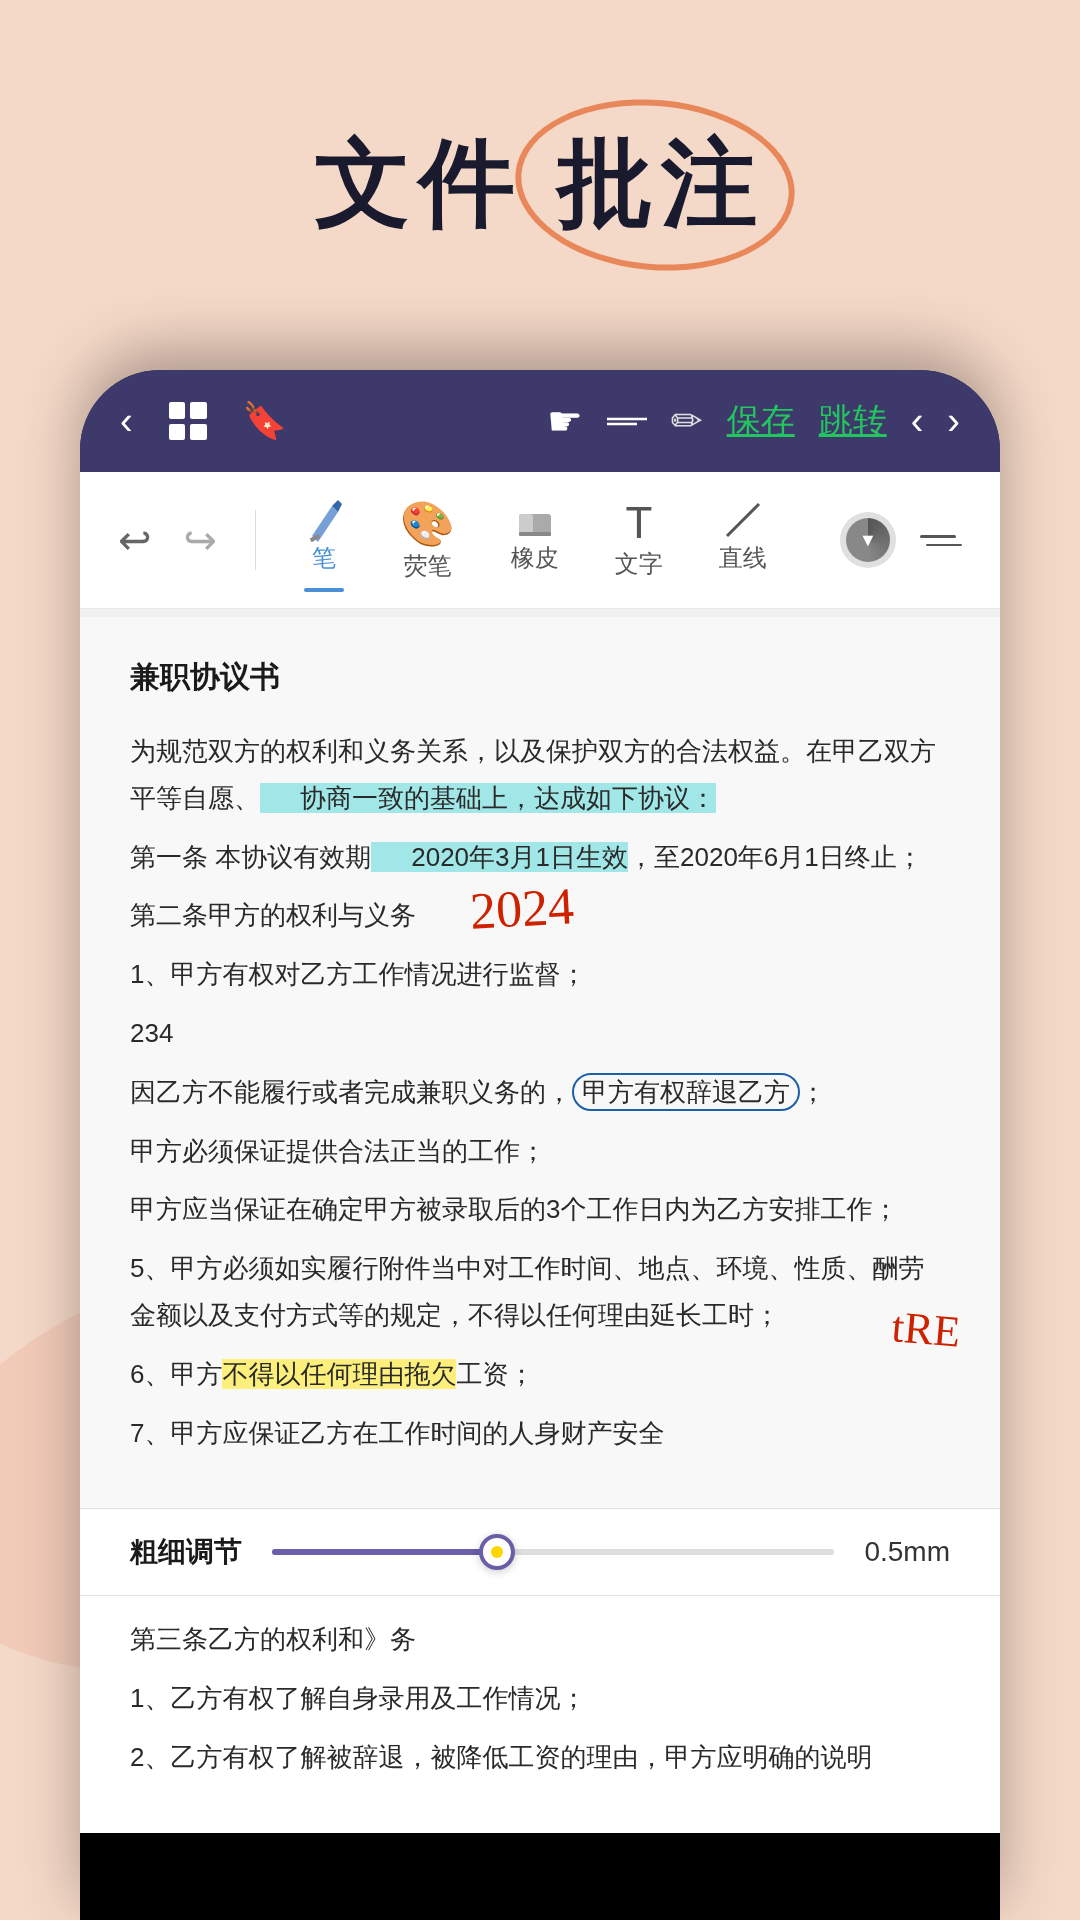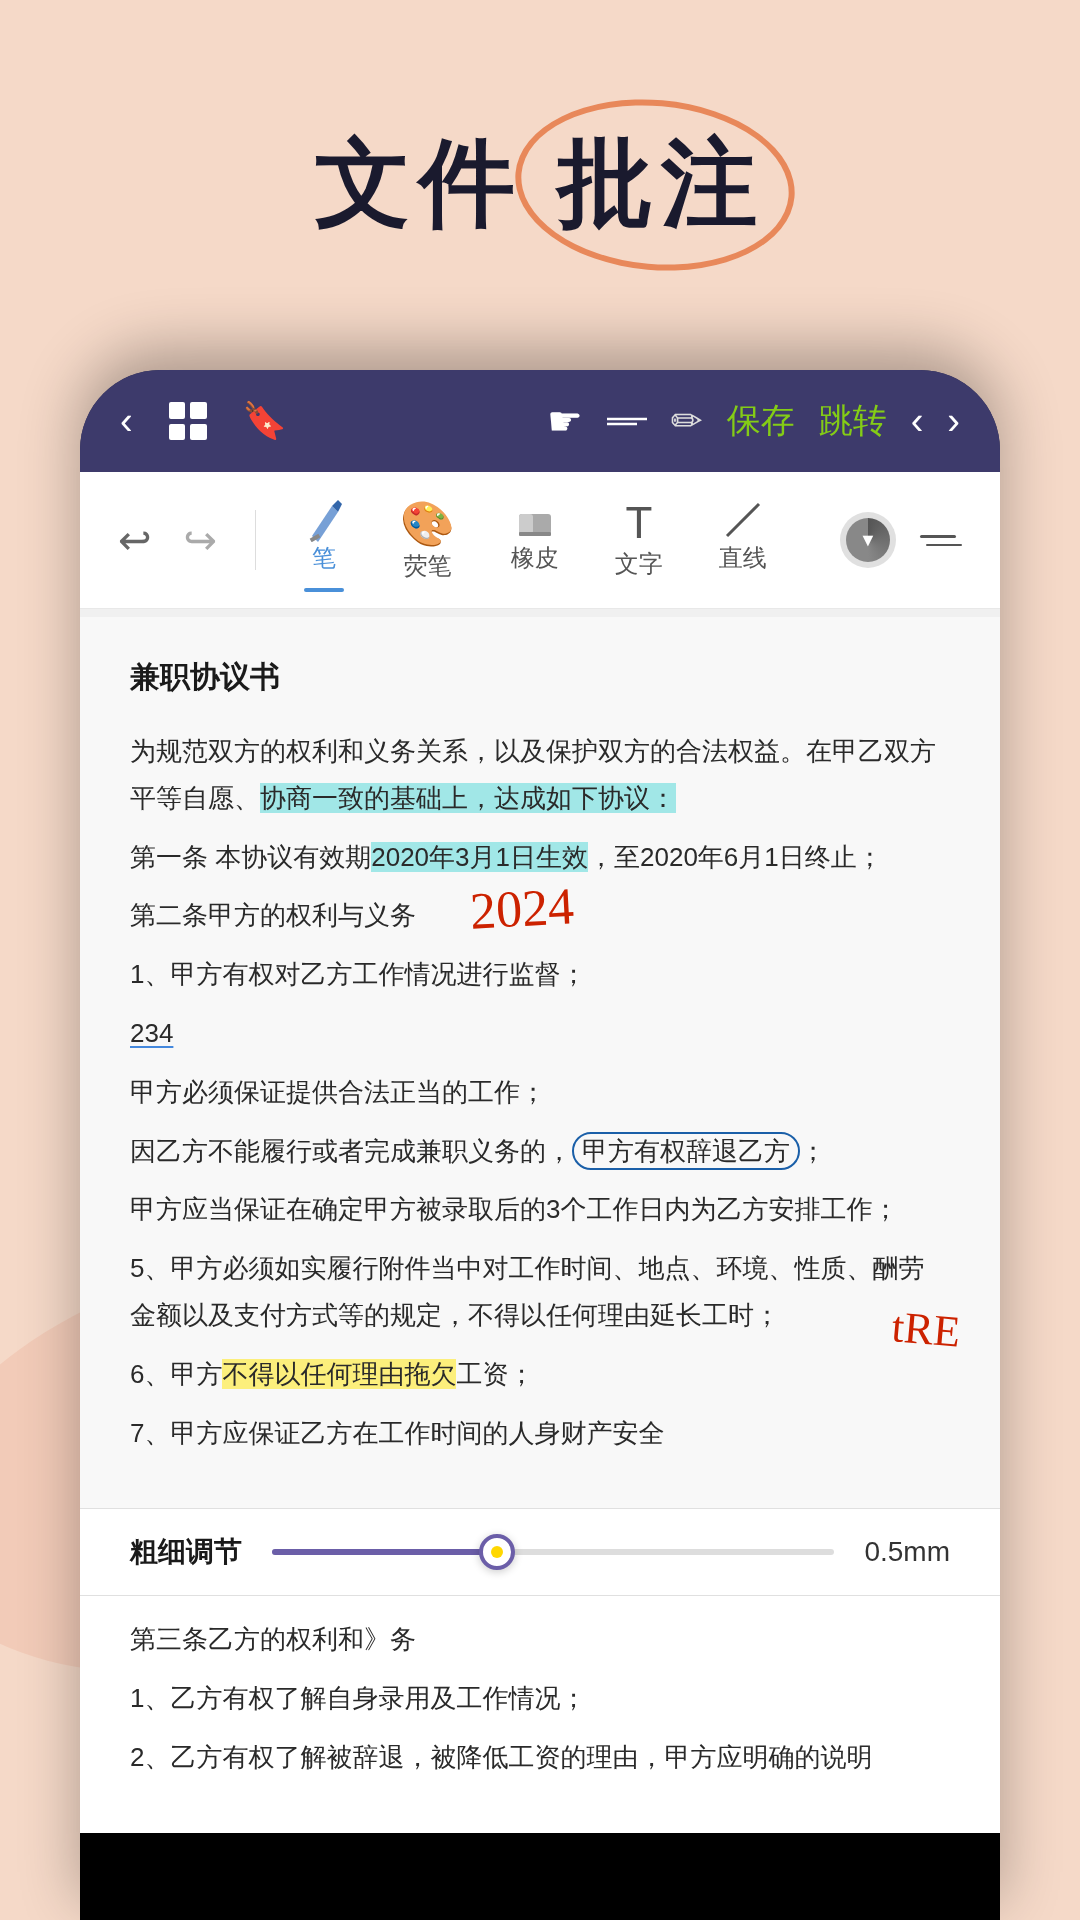"保存" .header-text-btn { color: #84cc16 -> #22c55e; text-decoration: none -> underline }
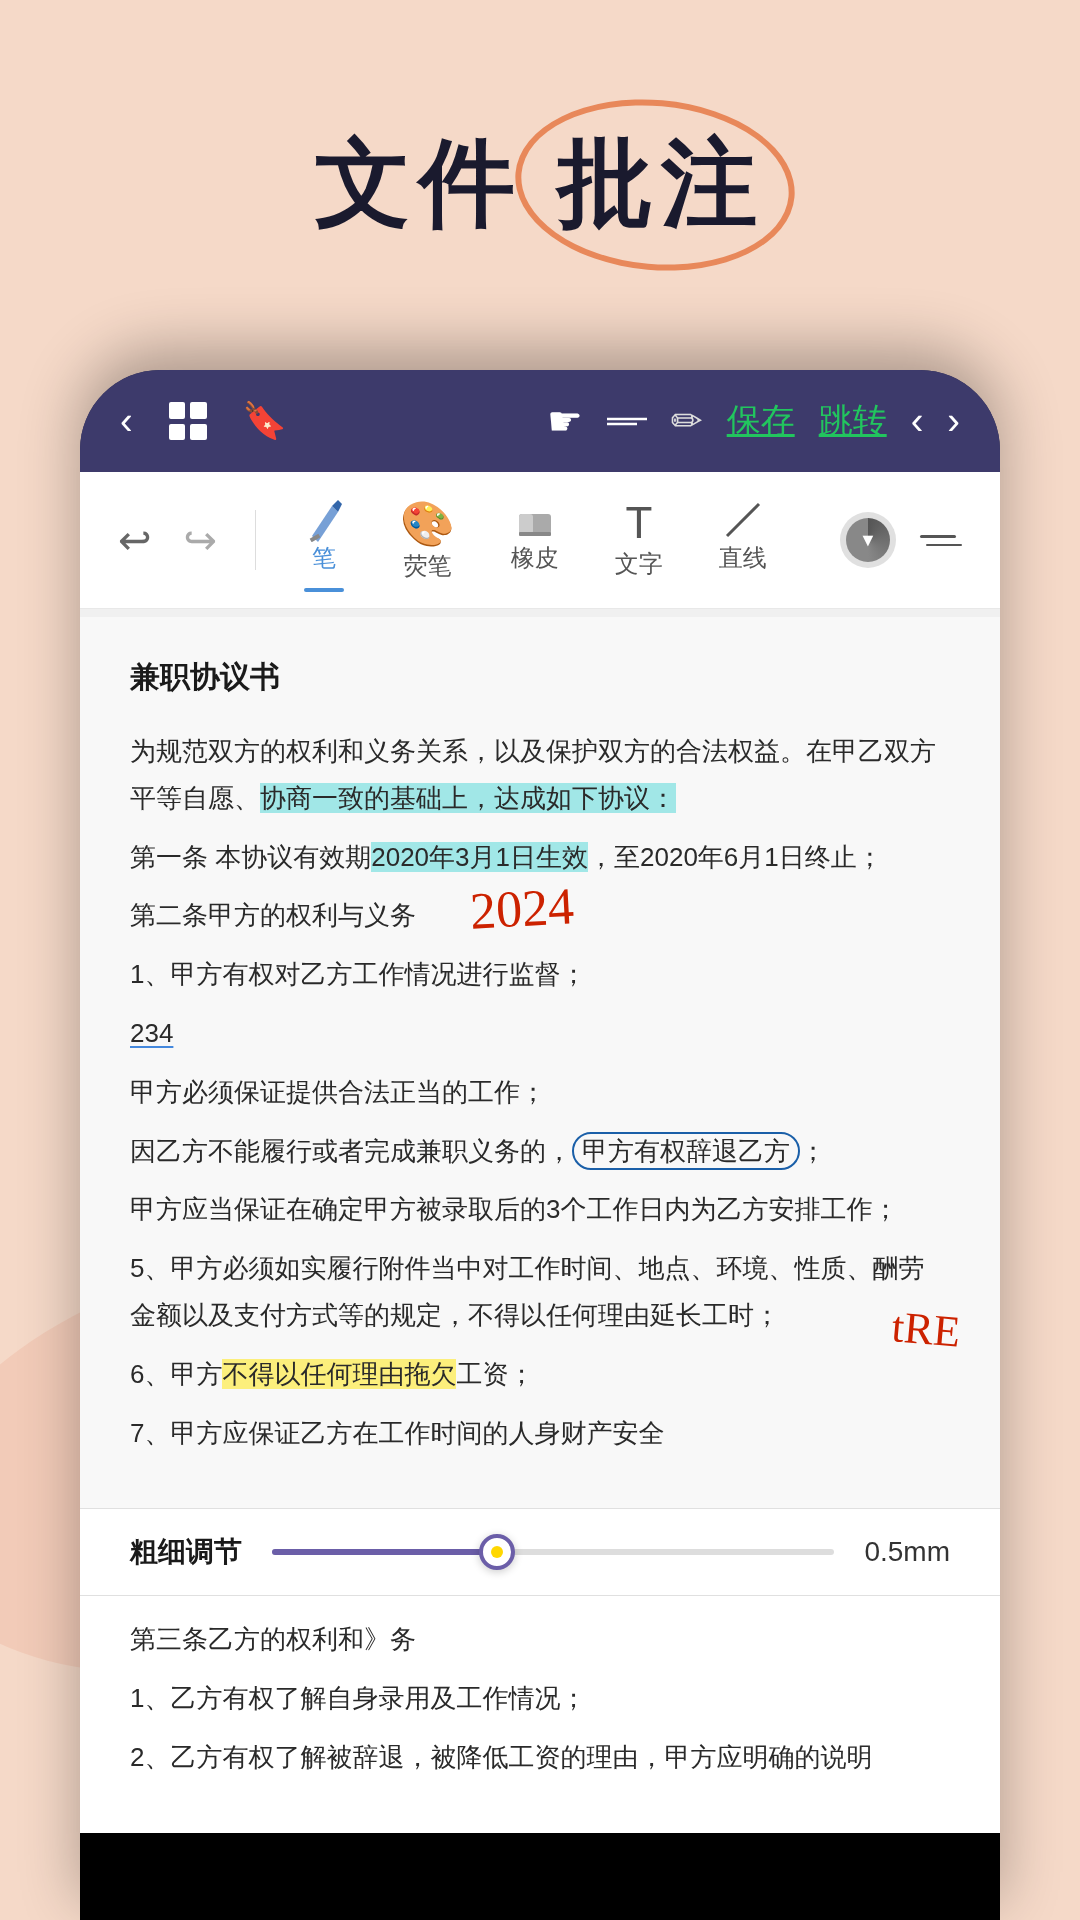"协商一致的基础上，达成如下协议：" .highlight-cyan { padding-left: none -> 40px }
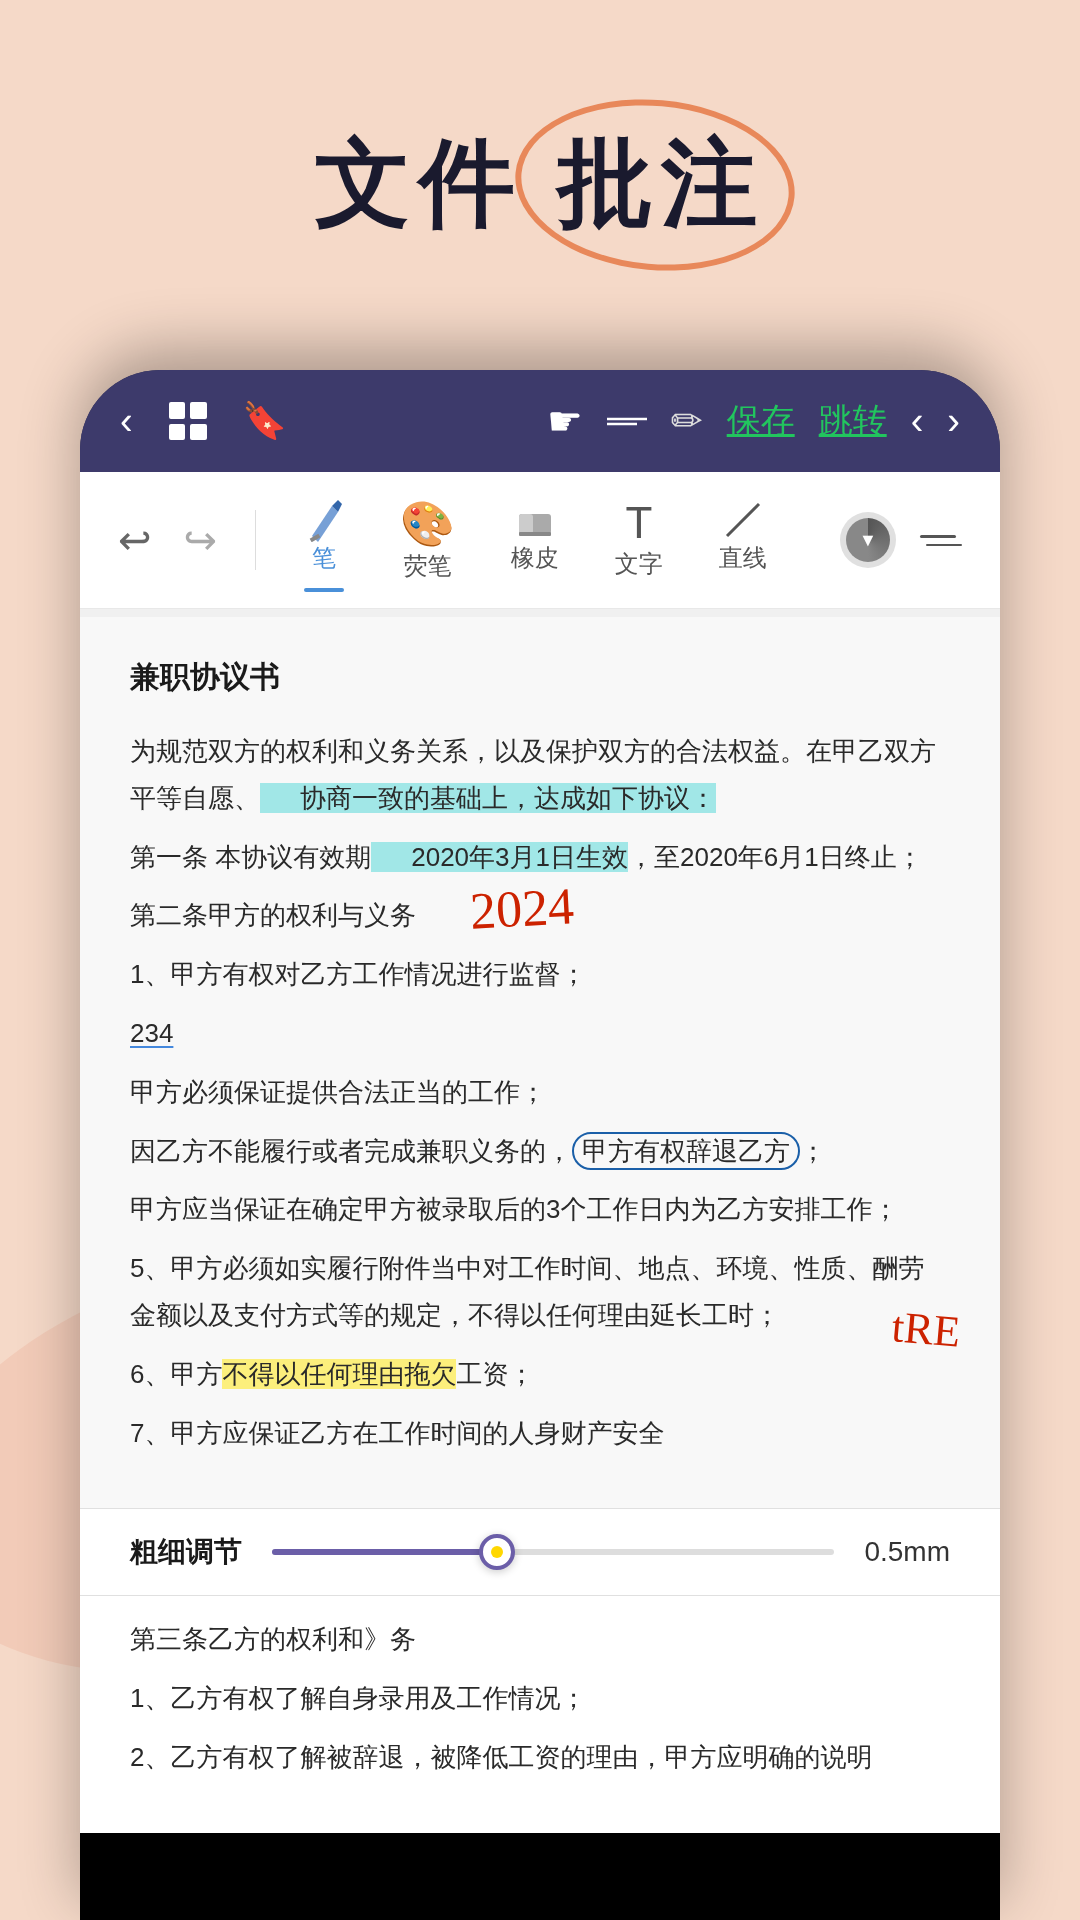"234" span { text-decoration: underline -> none }
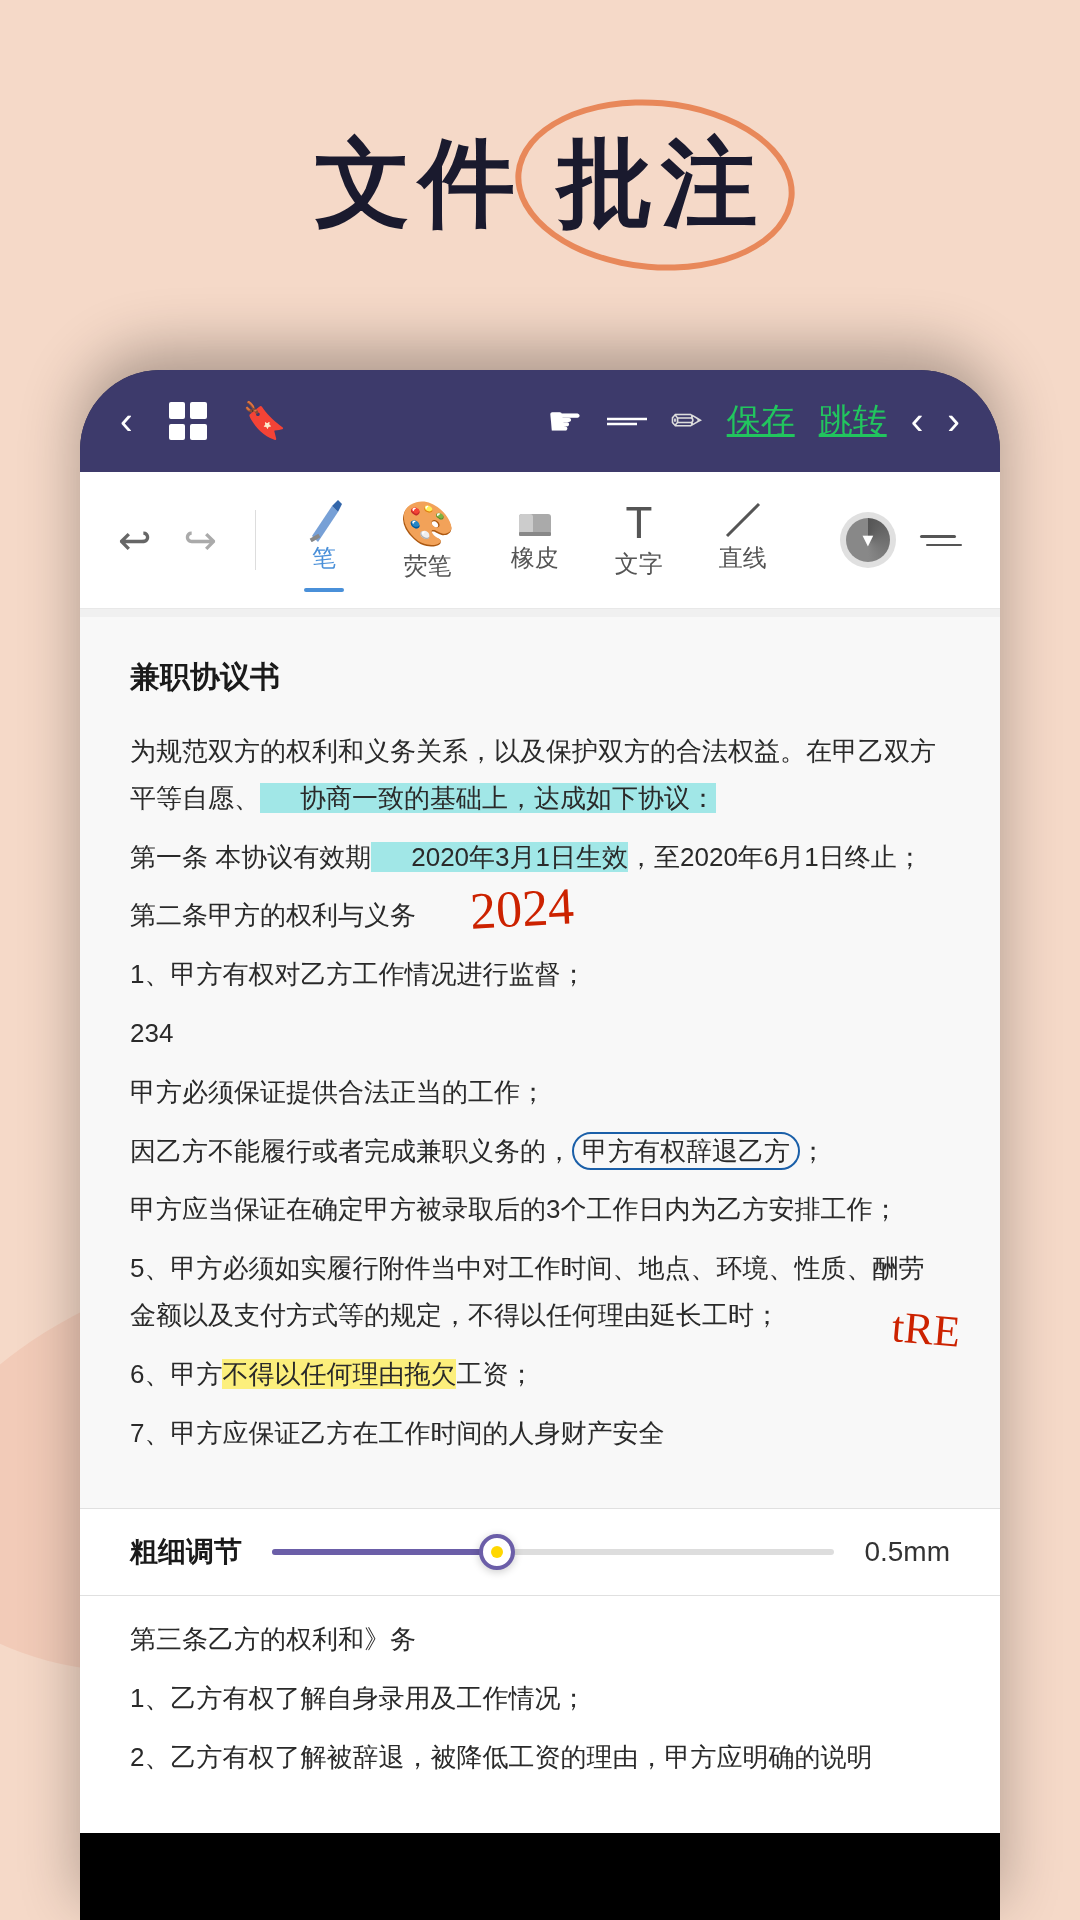"甲方必须保证提供合法正当的工作；" p { order: before "因乙方不能履行或者完成兼职义务的， 甲方有权辞退乙方 ；" -> after "因乙方不能履行或者完成兼职义务的， 甲方有权辞退乙方 ；" }
